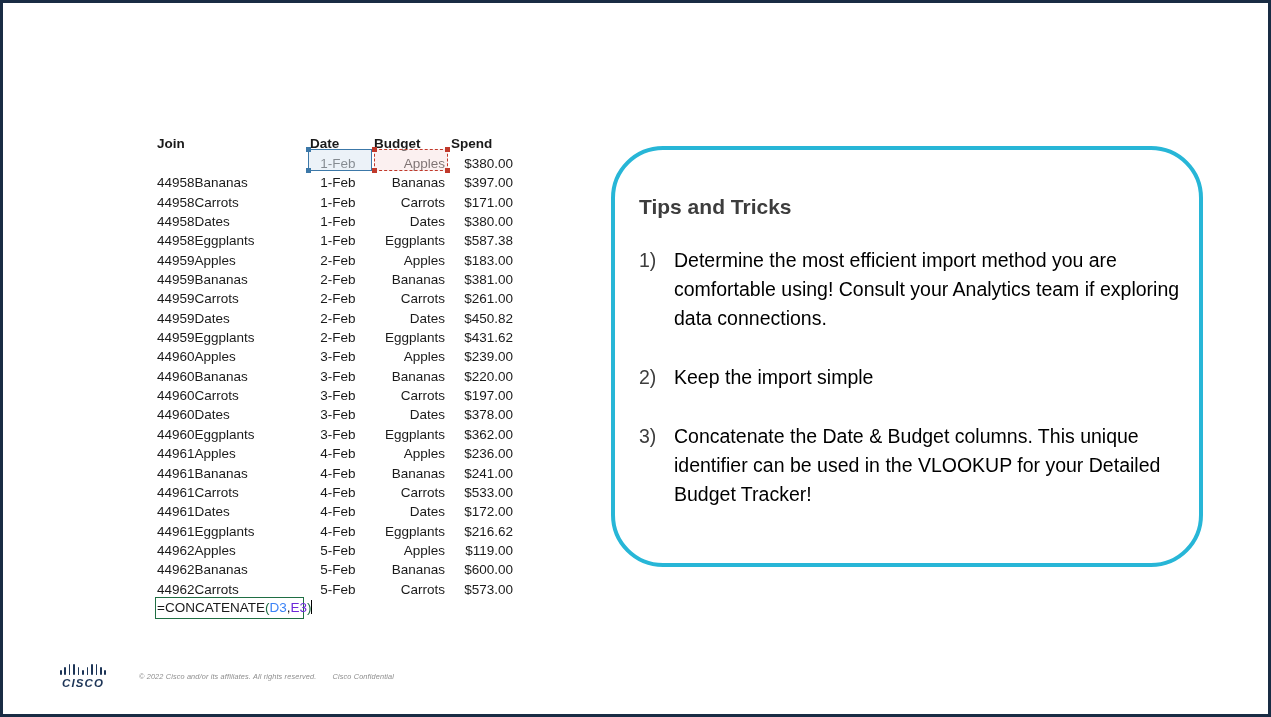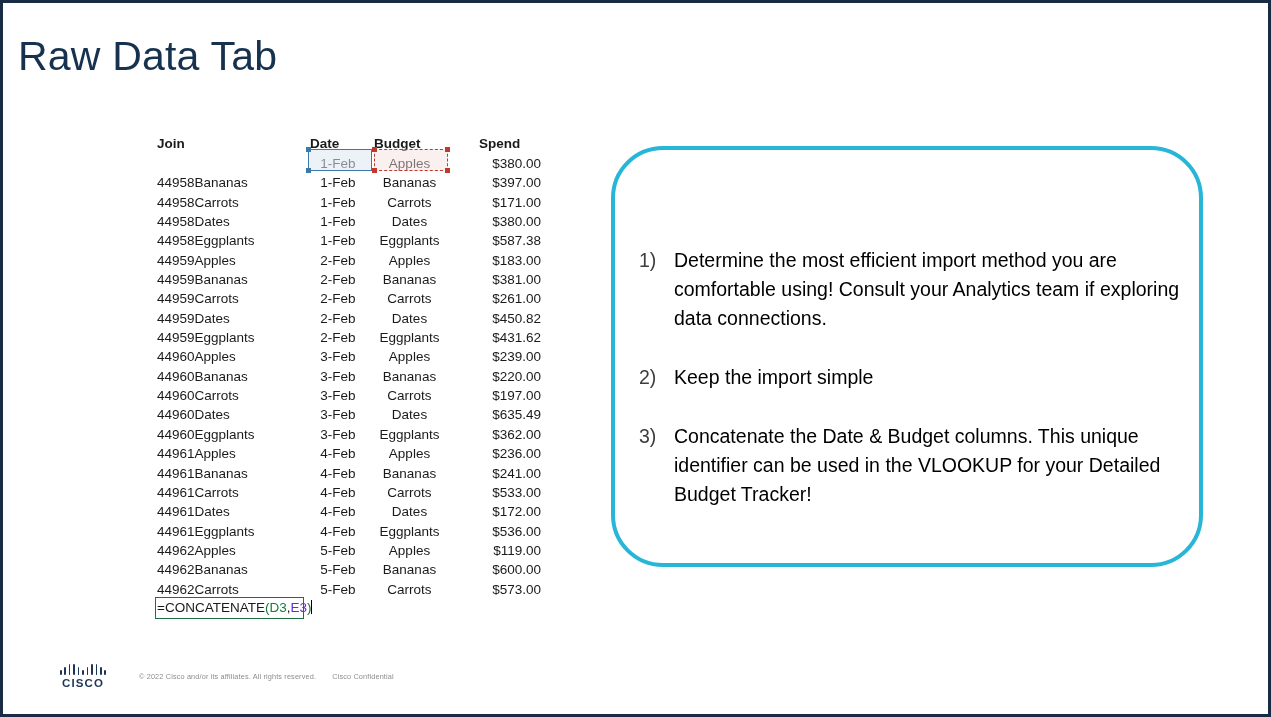"Raw Data Tab" div { html: <div>Raw Data Tab</div> -> none }
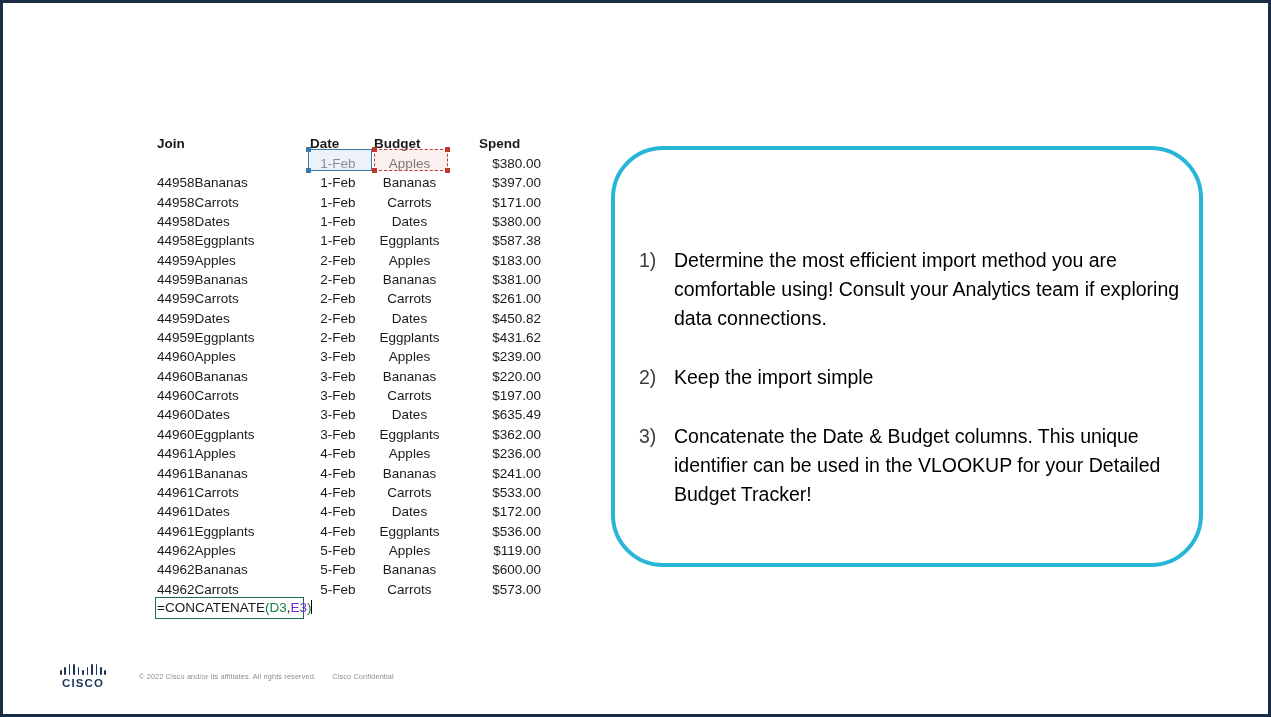"Spend" .col-spend { margin-left: 28px -> none }
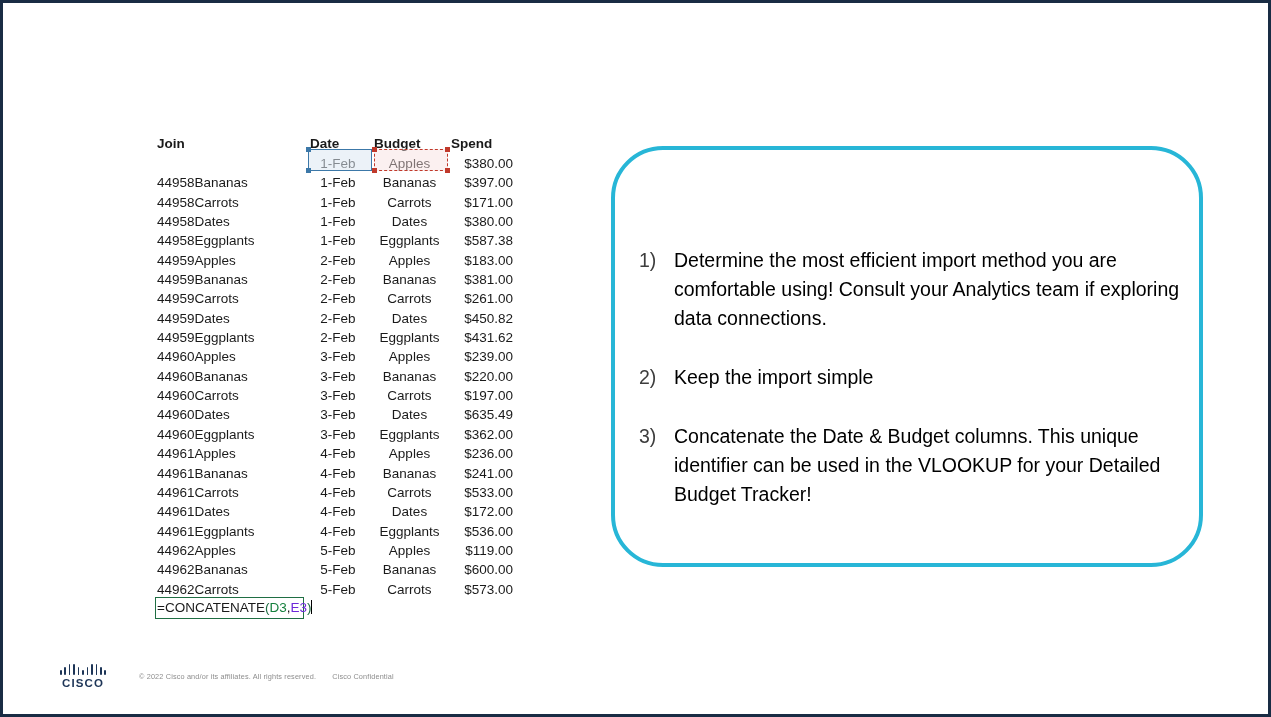"Apples" .col-budget { text-align: center -> right }
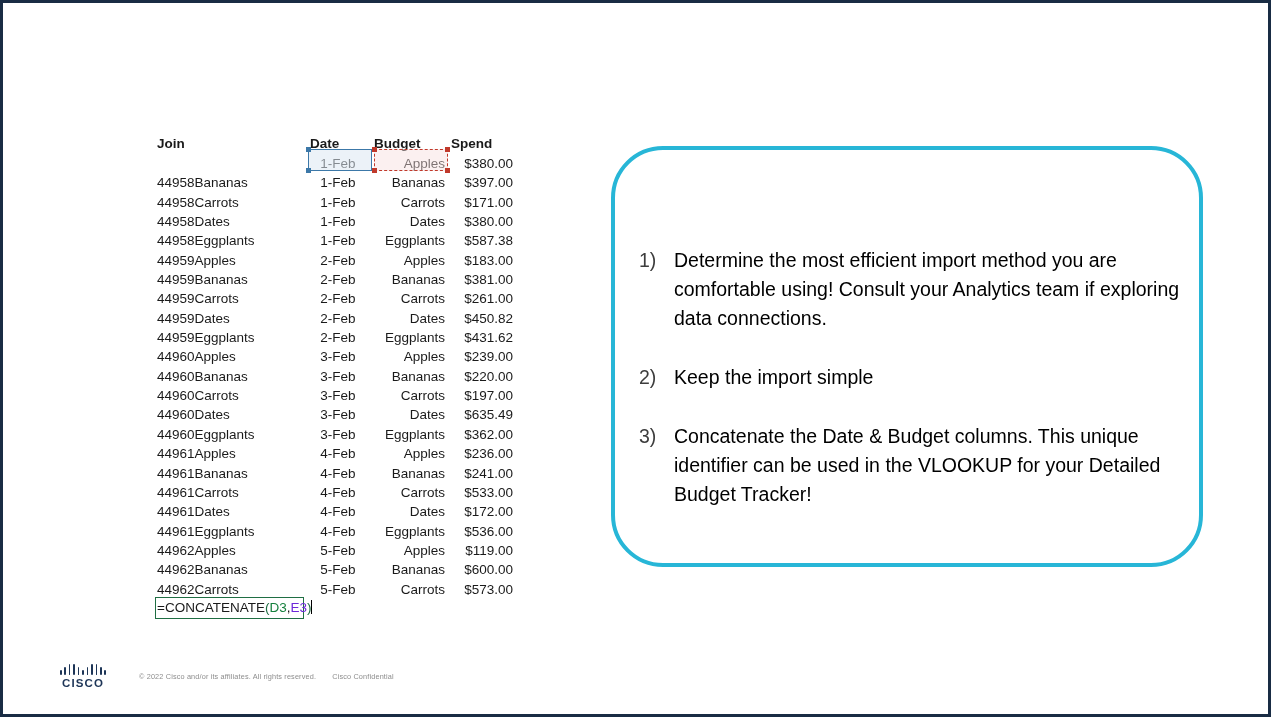"Tips and Tricks" div { html: none -> <div>Tips and Tricks</div> }
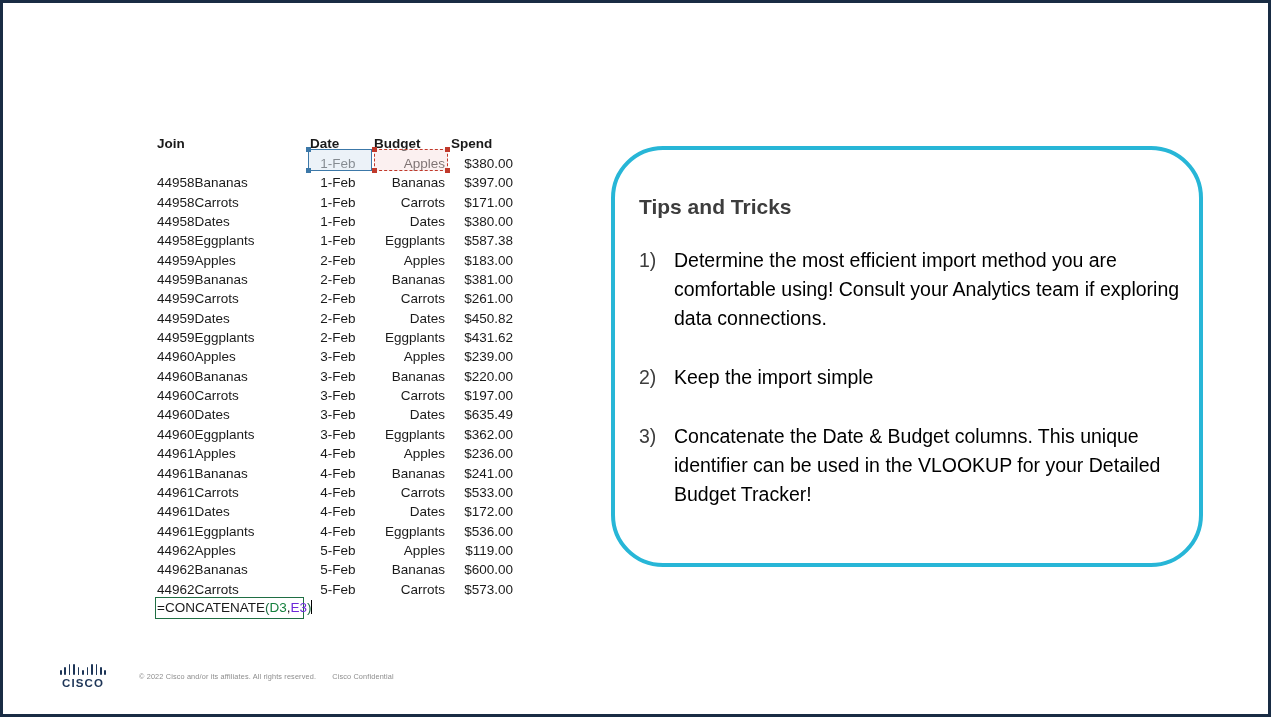"$635.49" div.col-spend { text: $635.49 -> $378.00 }
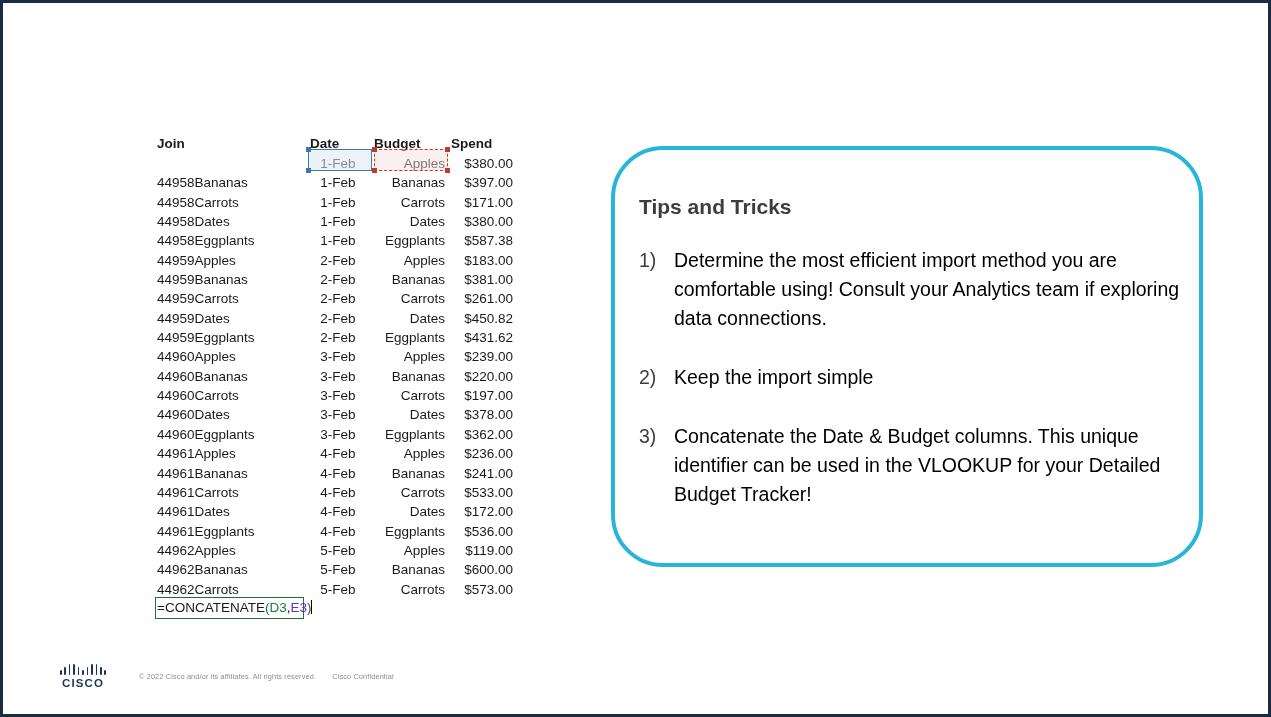"$536.00" div.col-spend { text: $536.00 -> $216.62 }
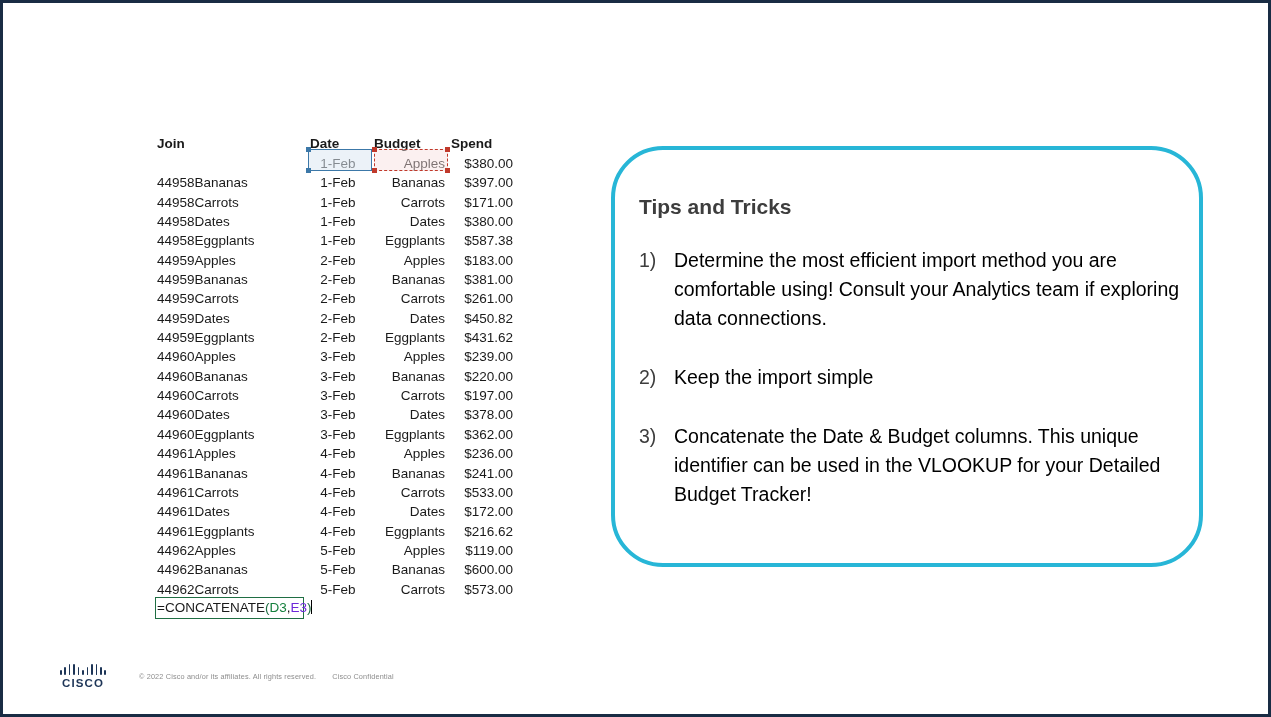"D3" .formula-cell .ref-d { color: #15803d -> #3b82f6 }
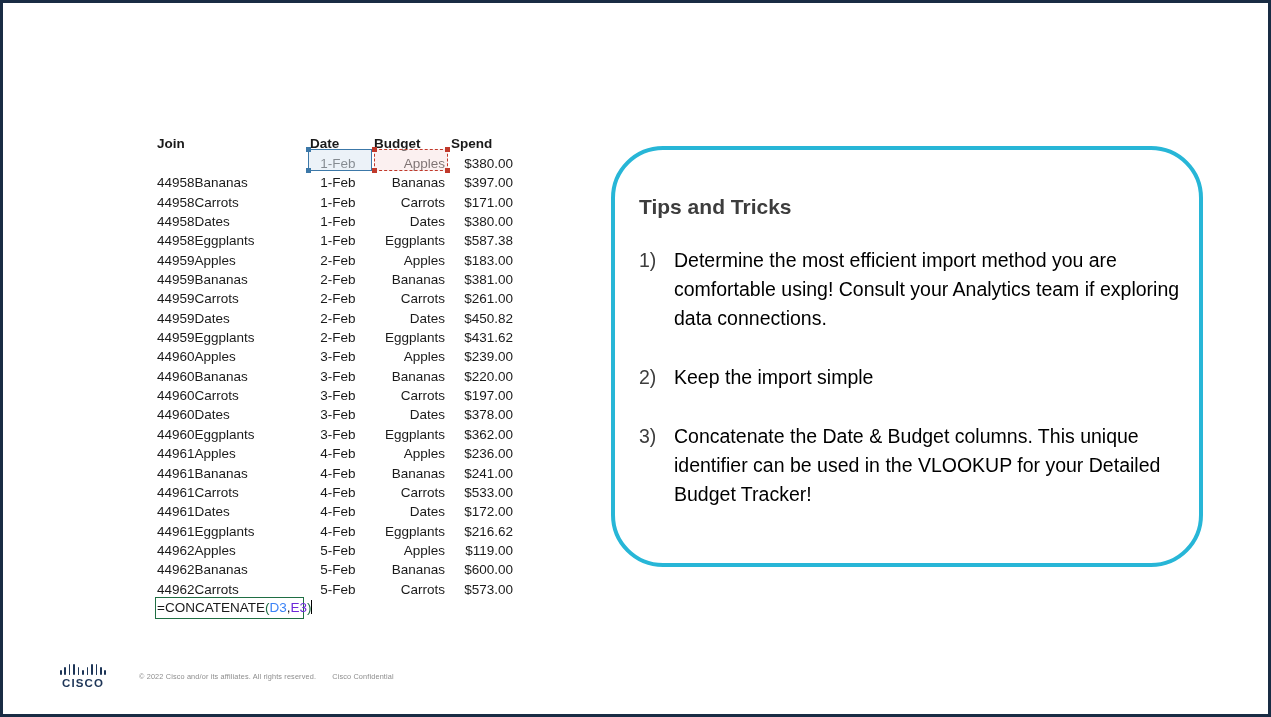"CISCO" #footer { font-style: none -> italic }
